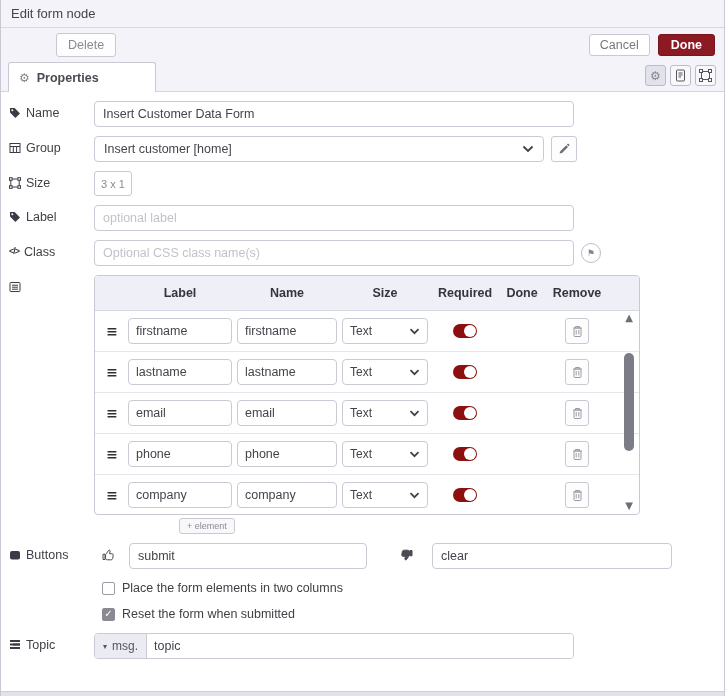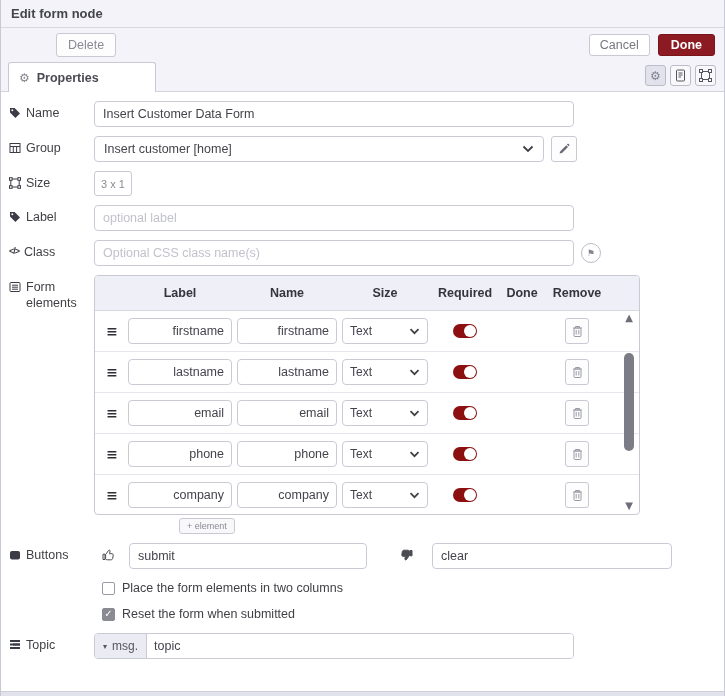"Edit form node" .dlg-header { font-weight: bold -> normal }
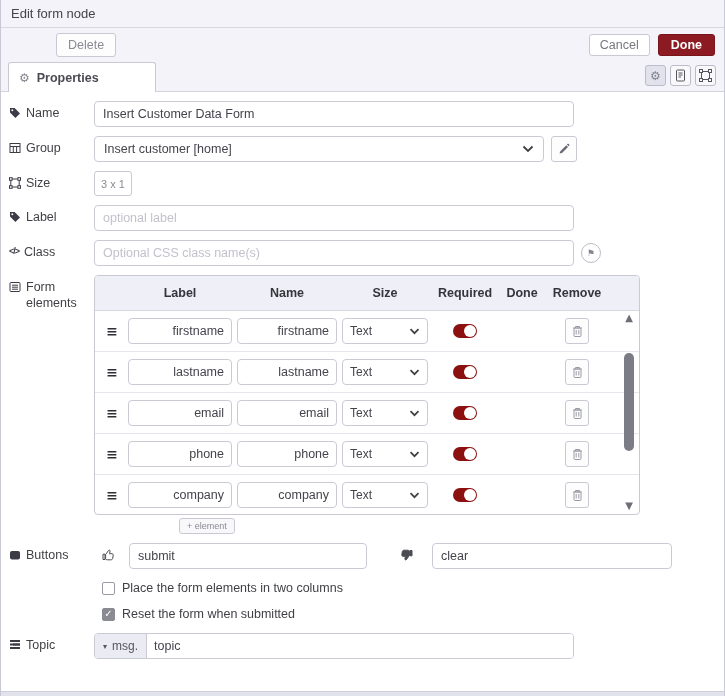"Form elements" span { html: <span>Form elements</span> -> none }
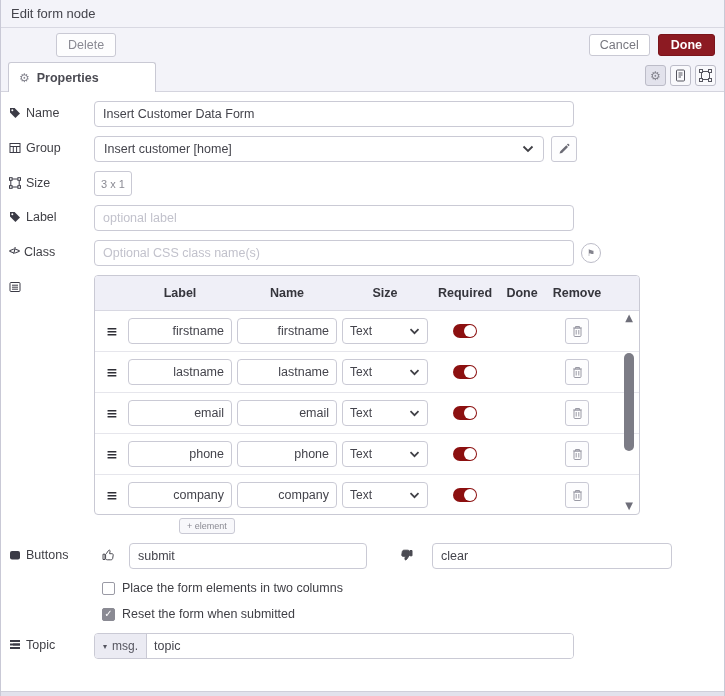"firstname" .cell-input { text-align: right -> none }
